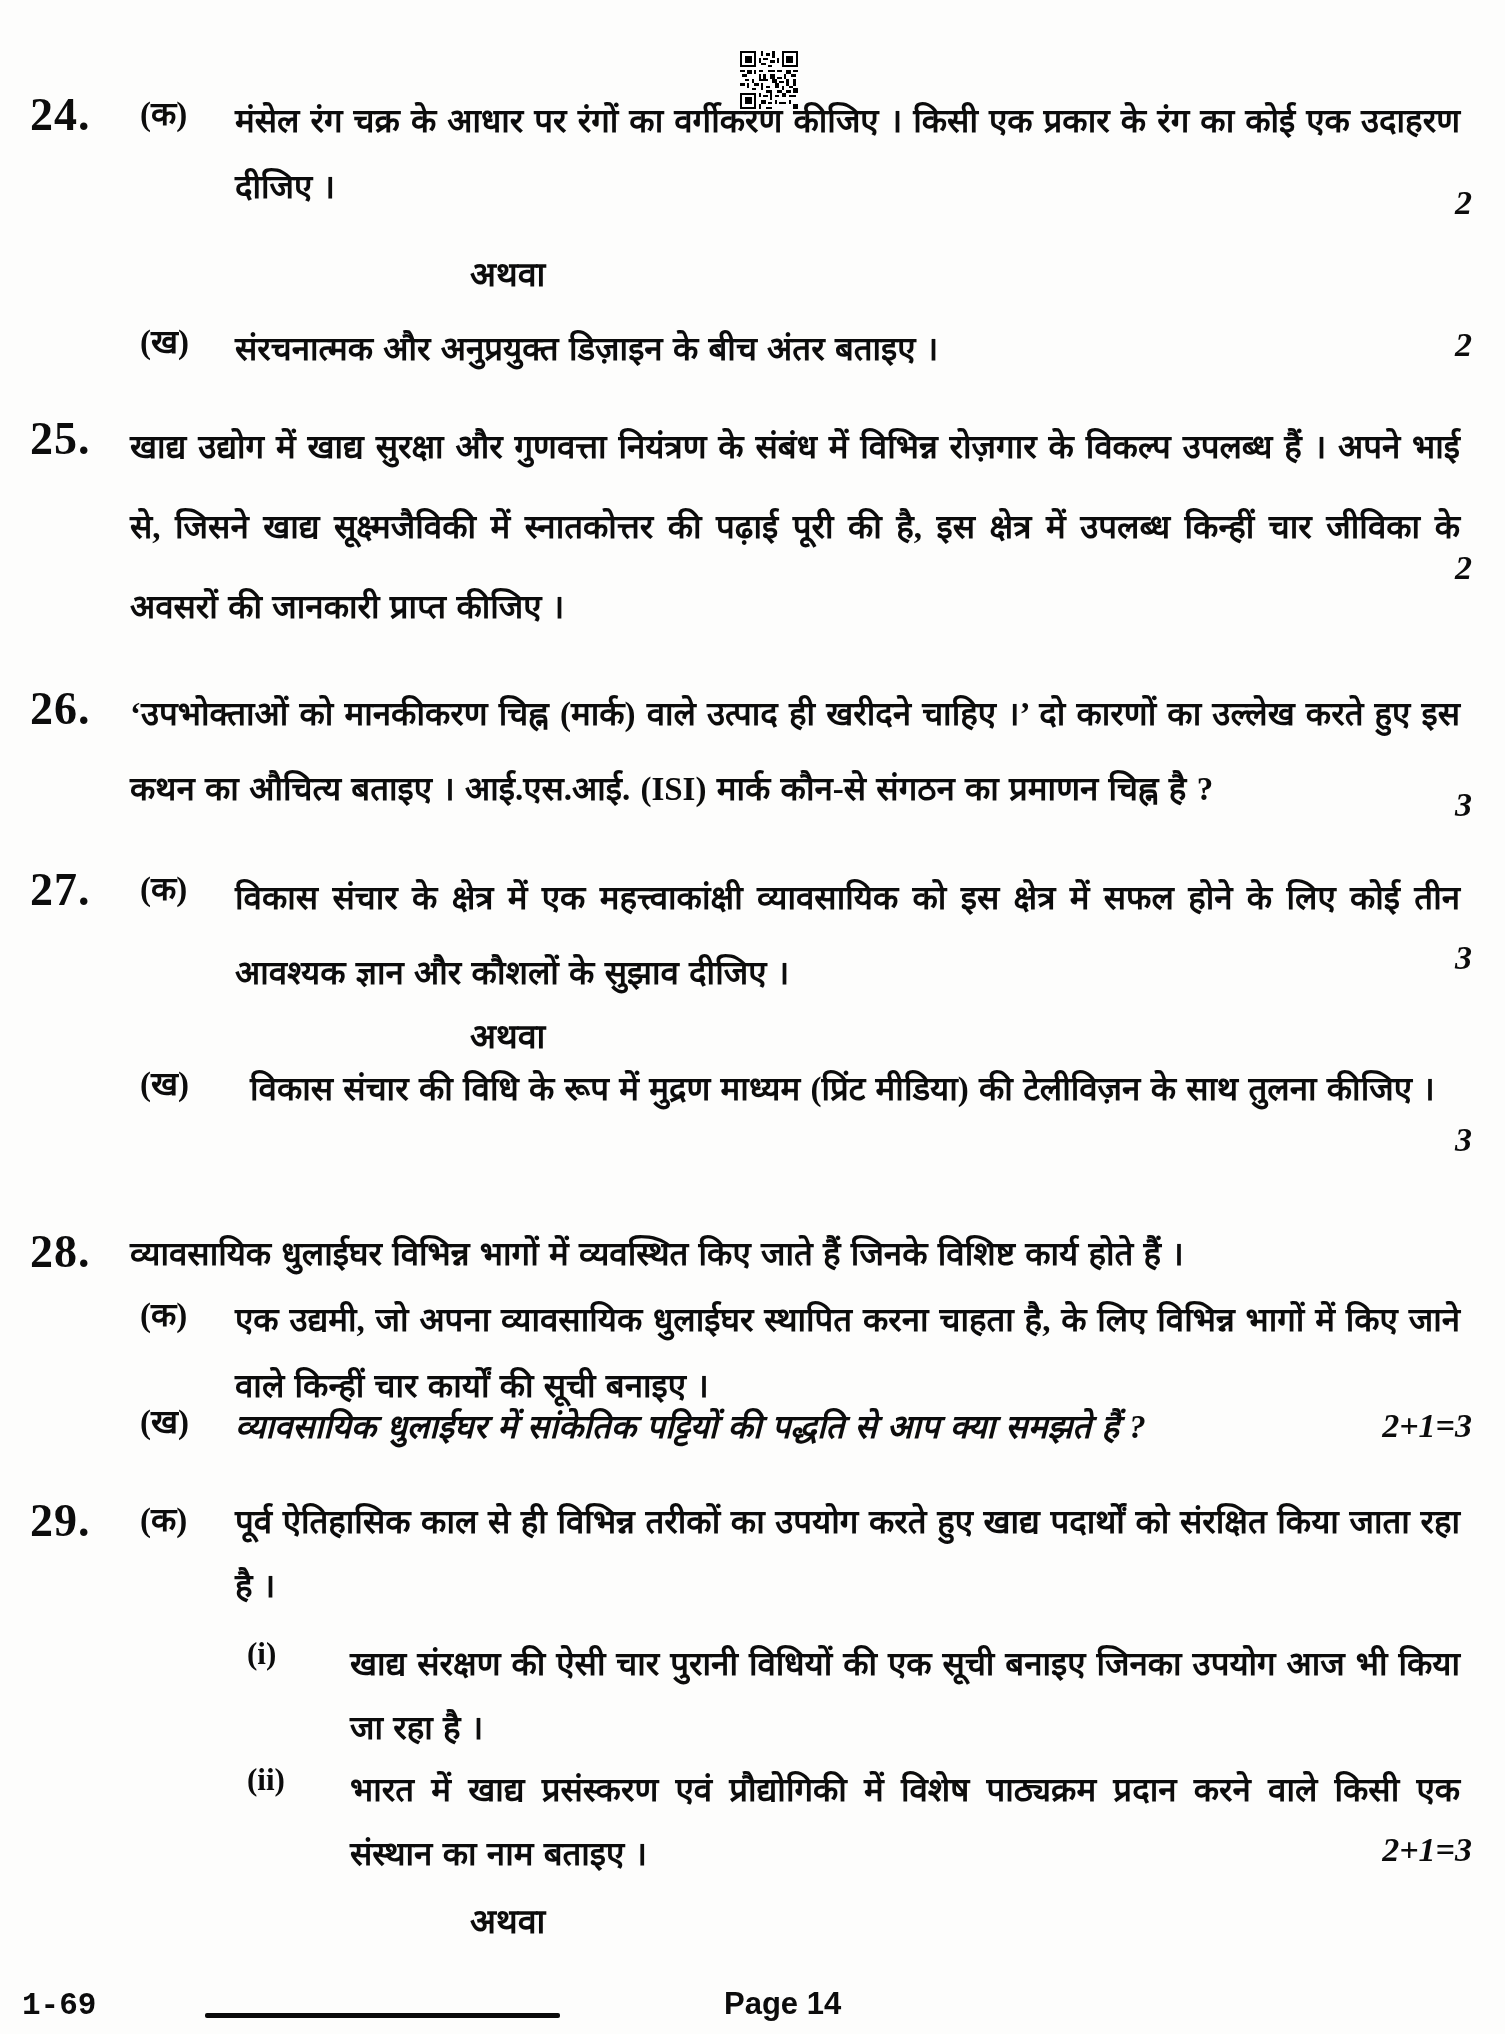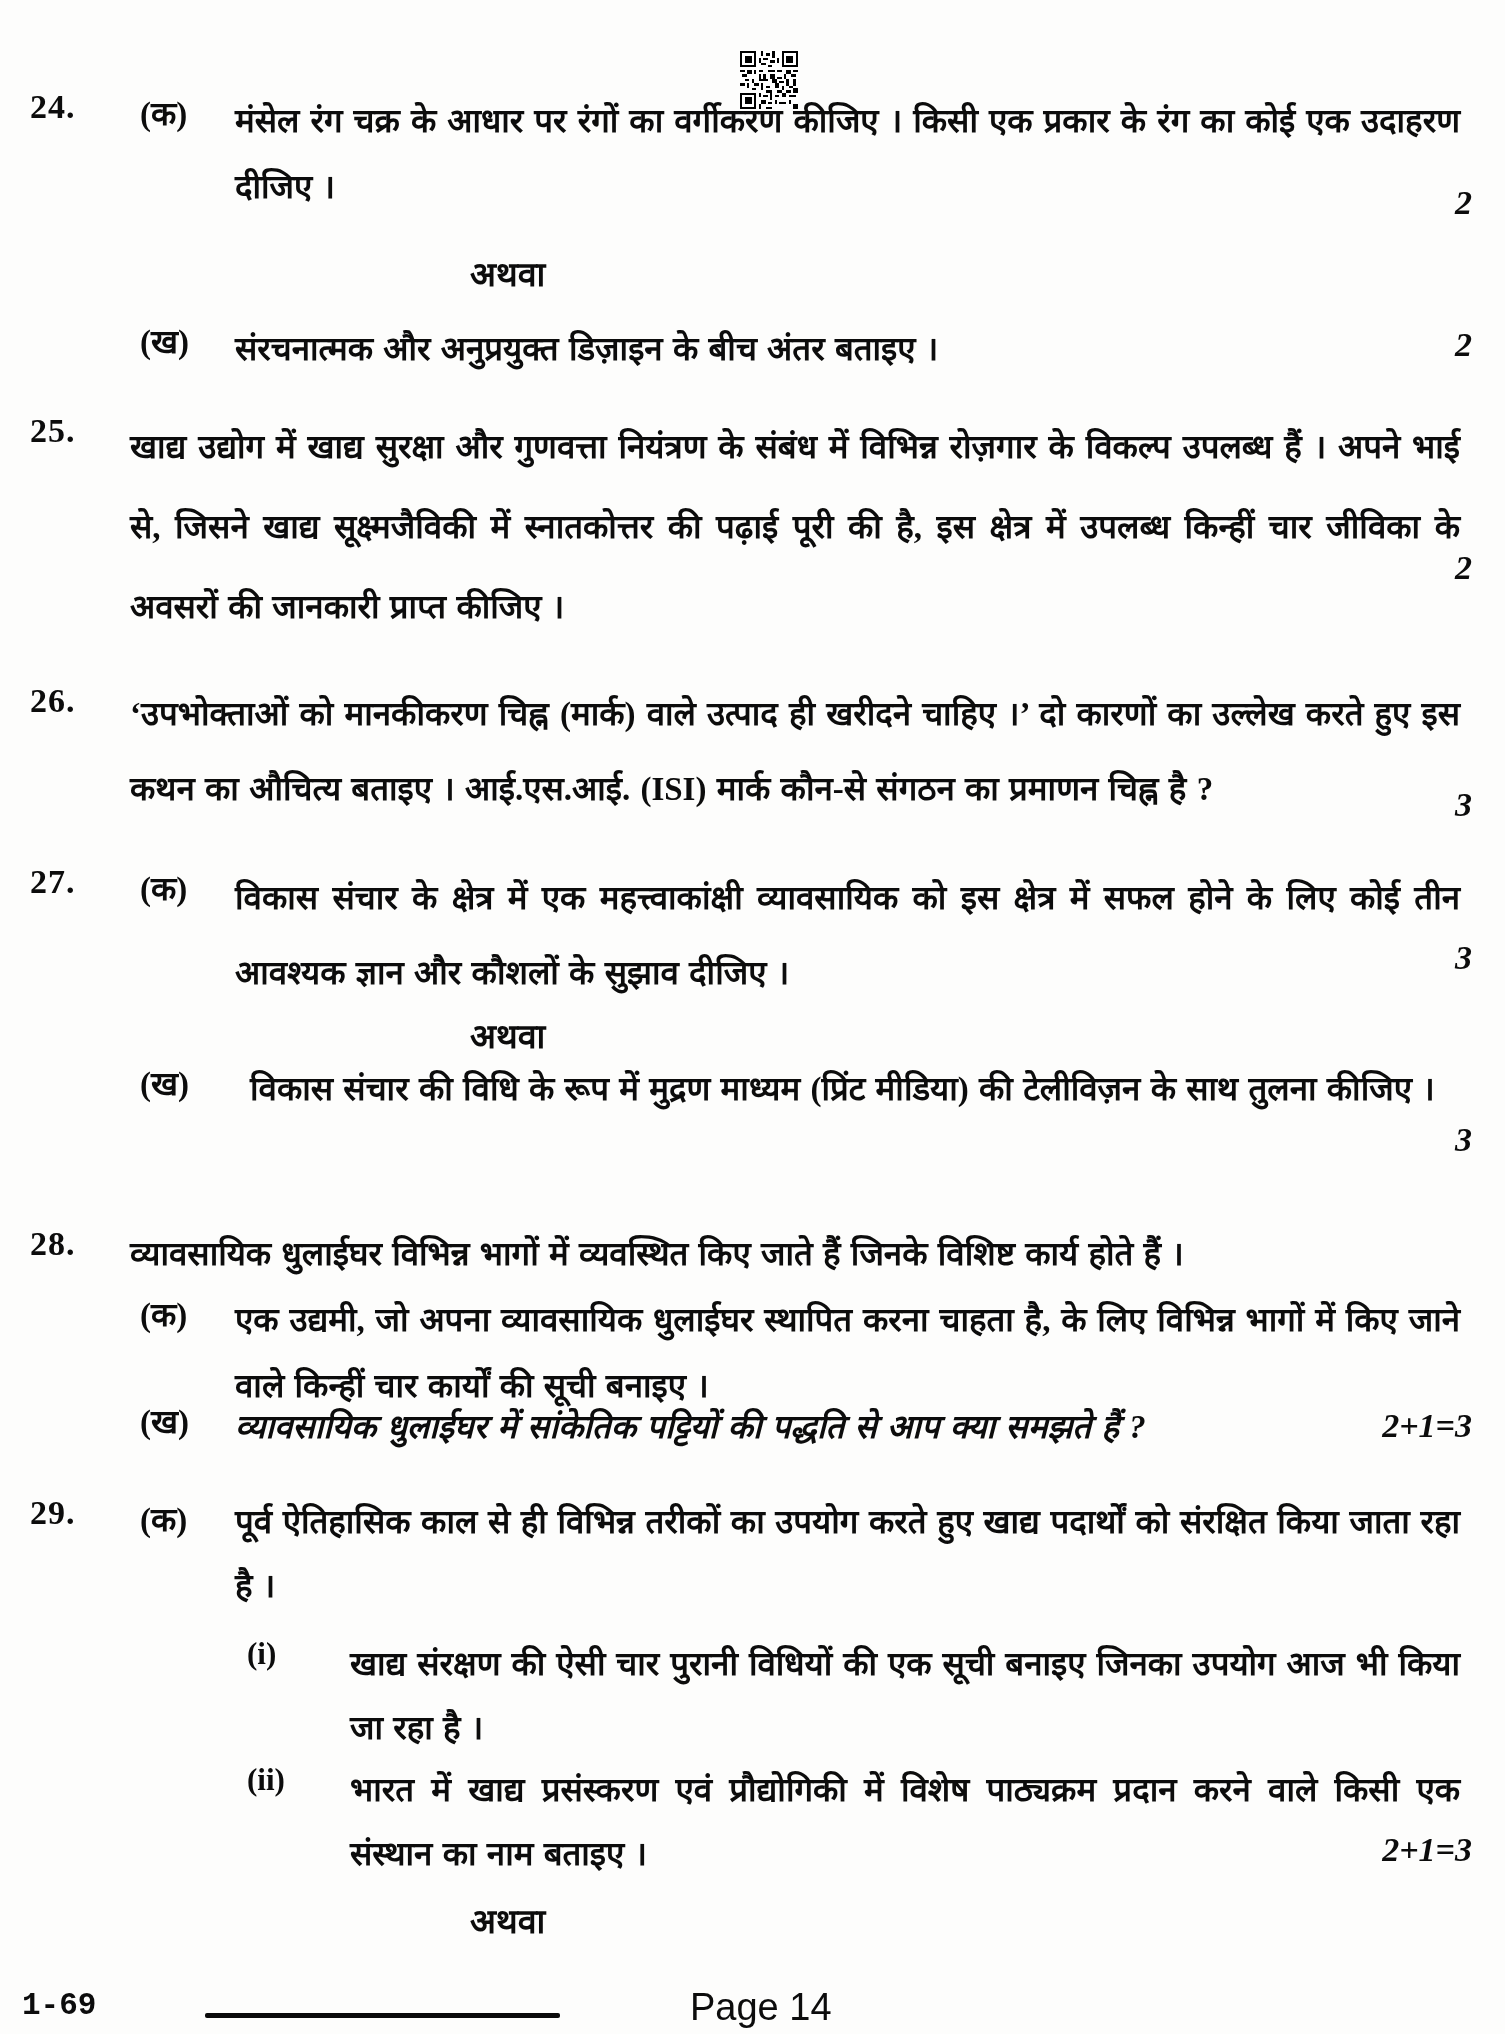"24." .qnum { font-size: 34px -> 46px }
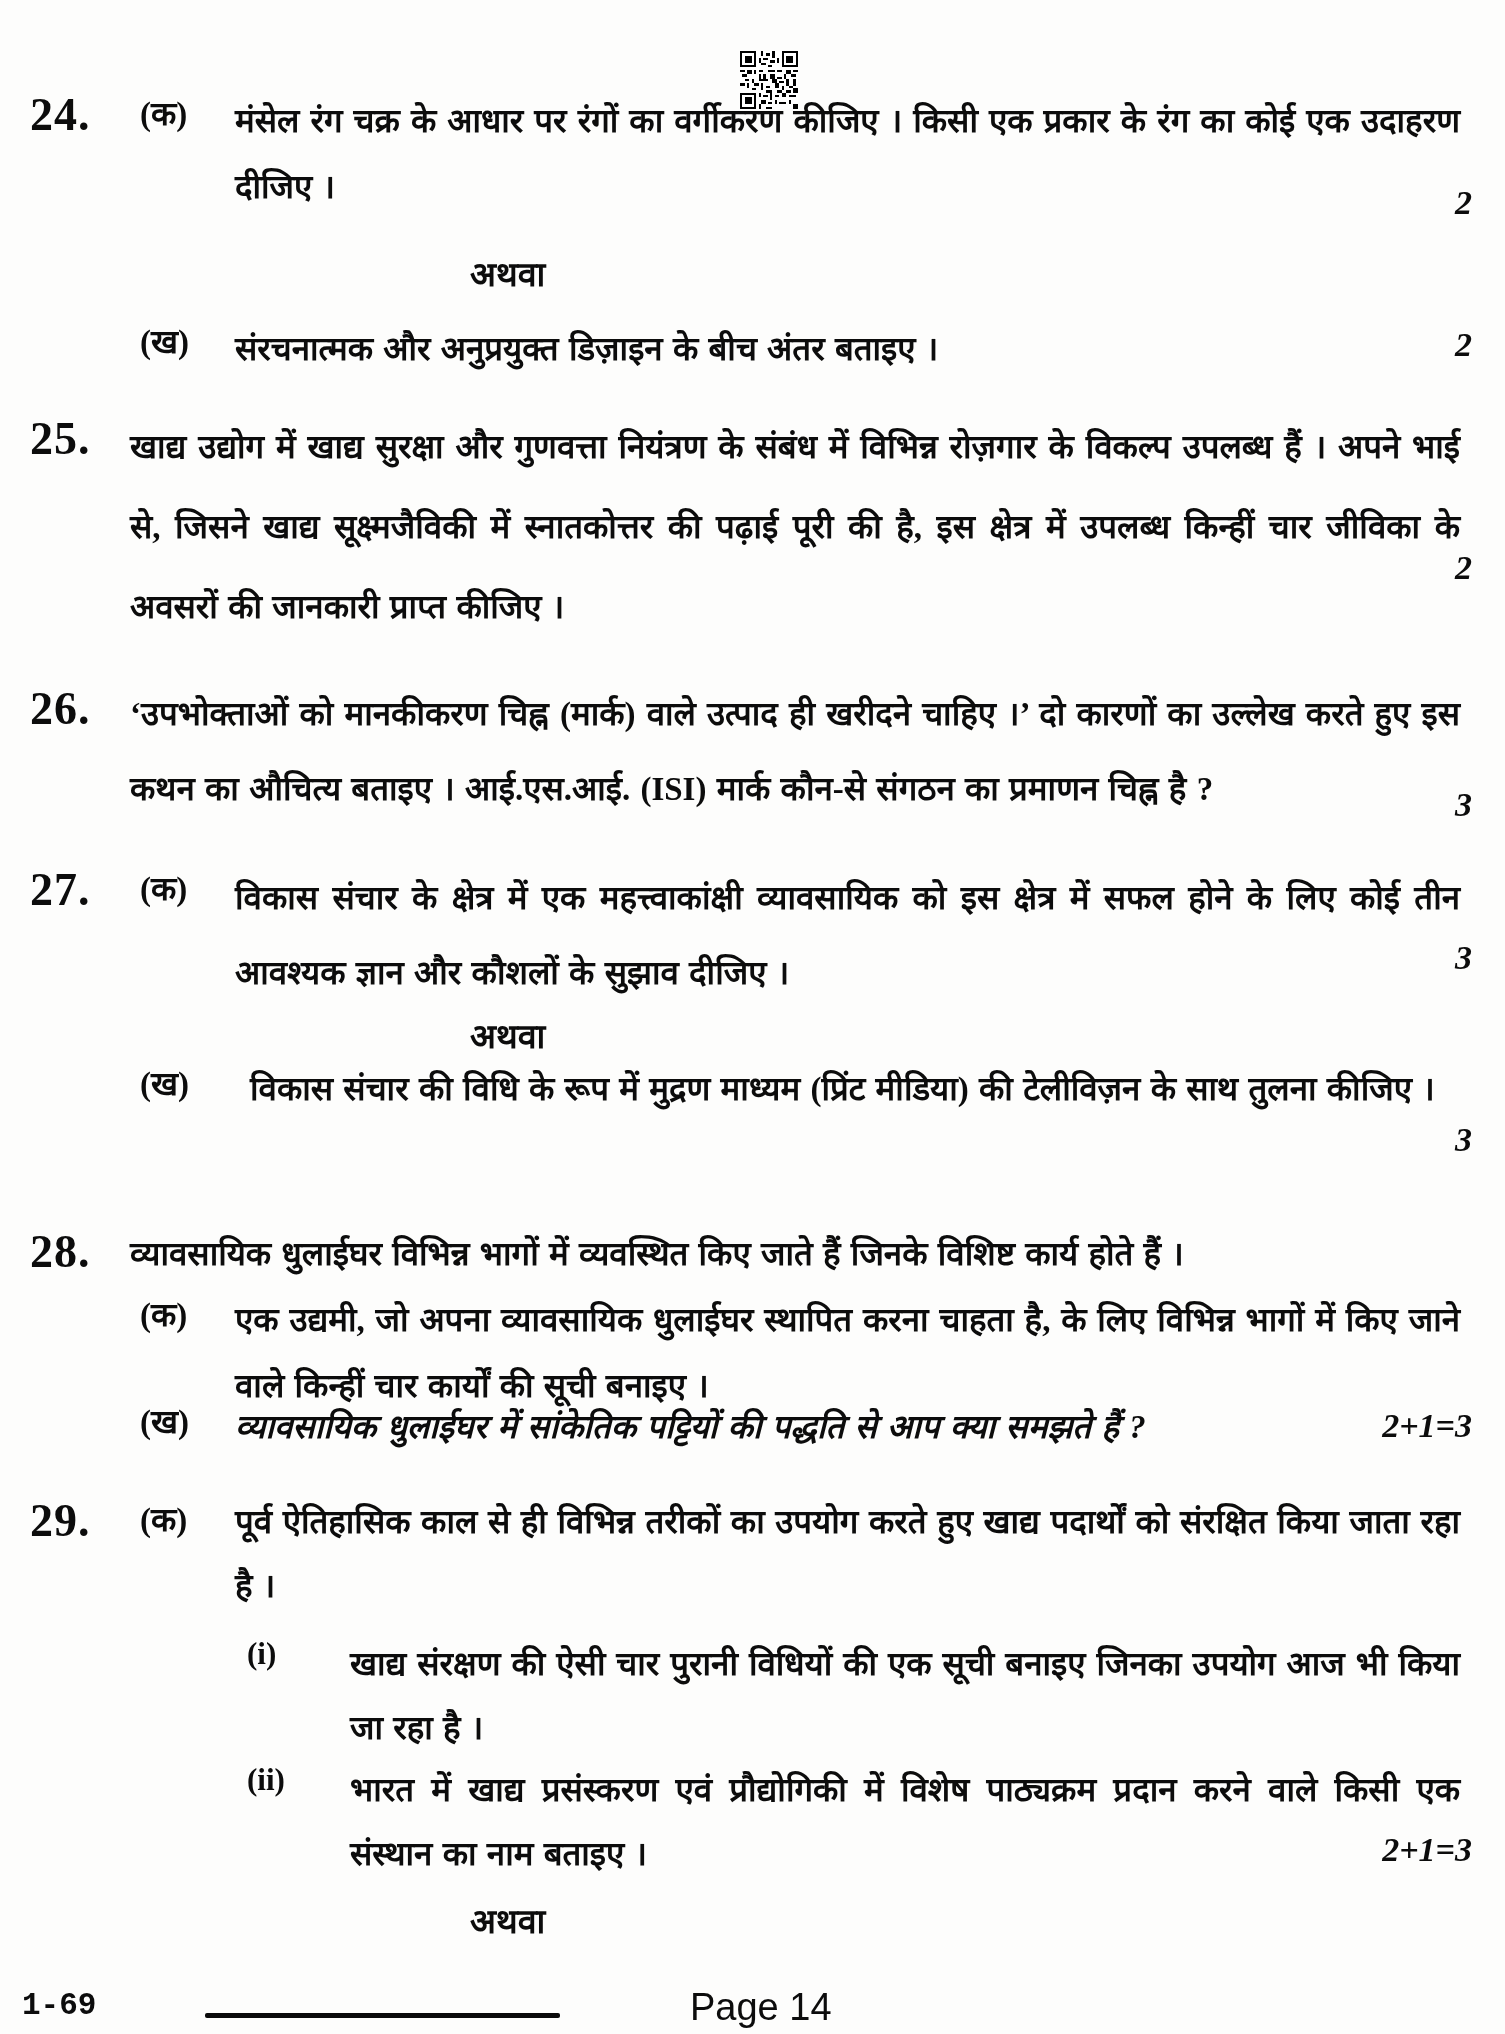"Page 14" .footer-page { font-size: 38px -> 31px; font-weight: 400 -> 700; left: 690px -> 724px }
